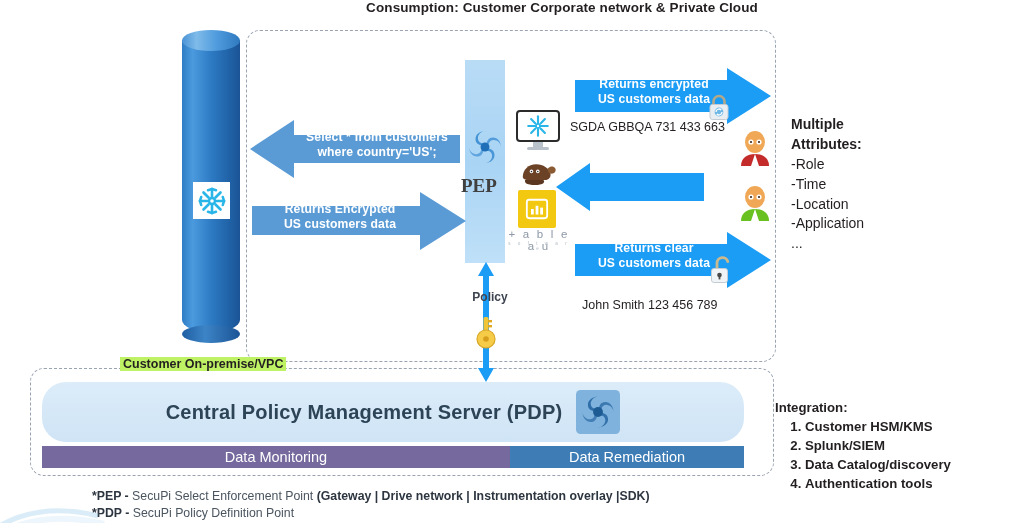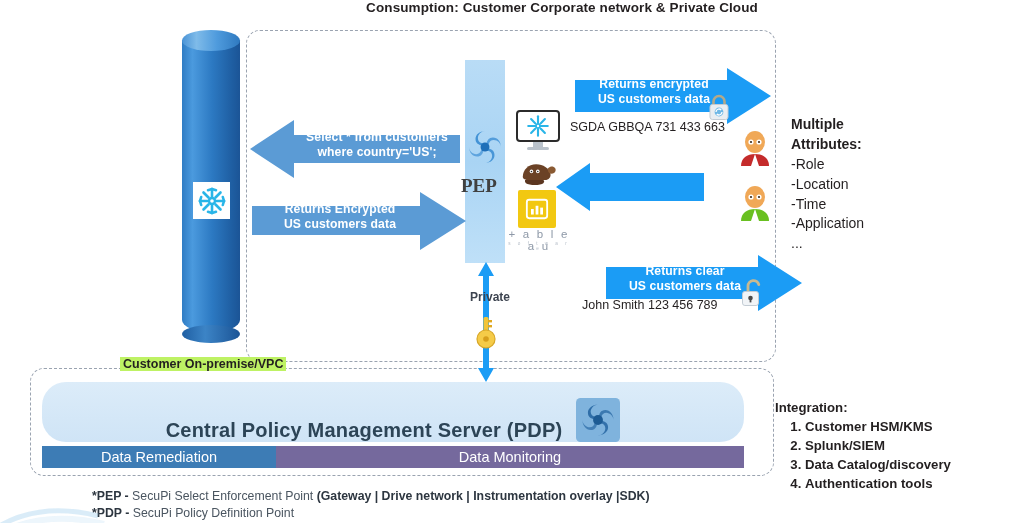"-Location" div.li { order: before "-Time" -> after "-Time" }
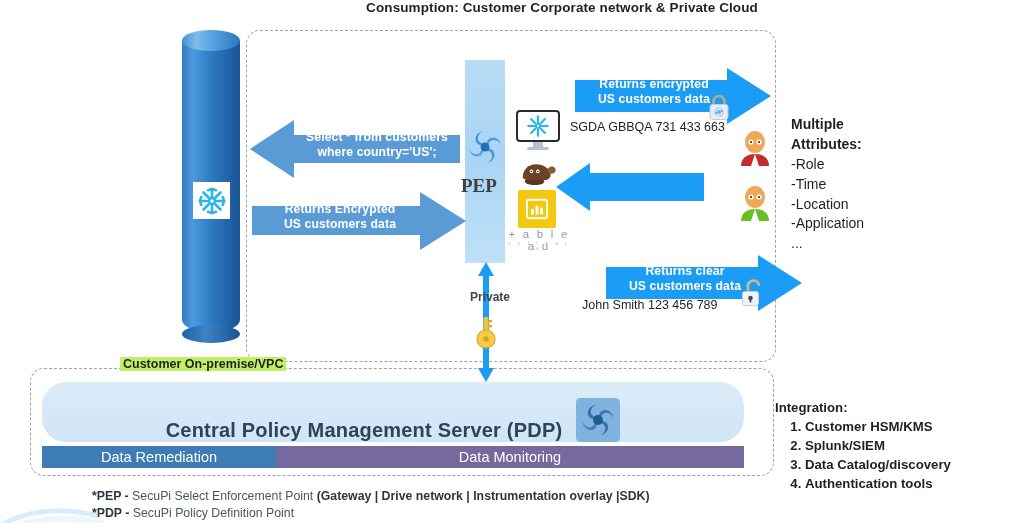"Returns clear" div.arrow-wrap { margin-left: 31px -> none; top: 255px -> 232px }
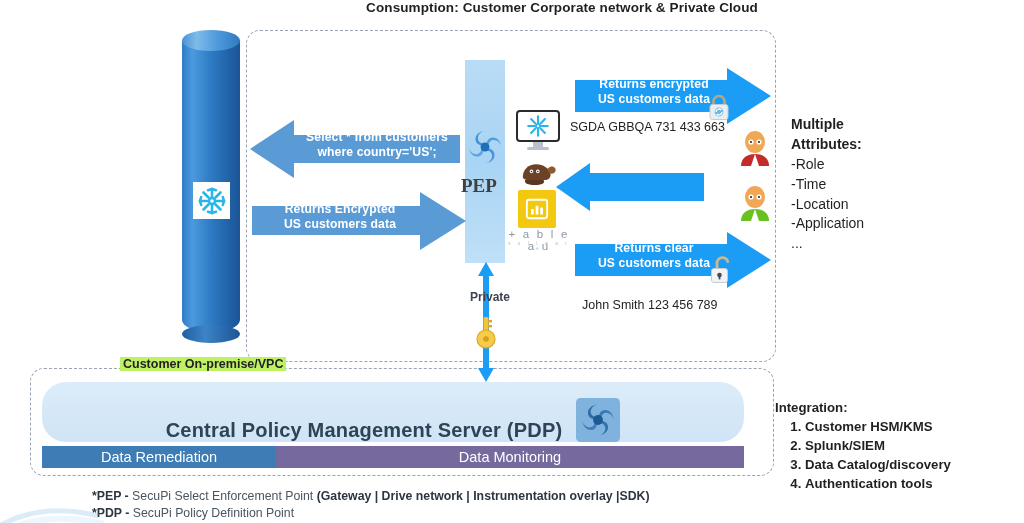"Private" div.abs { text: Private -> Policy }
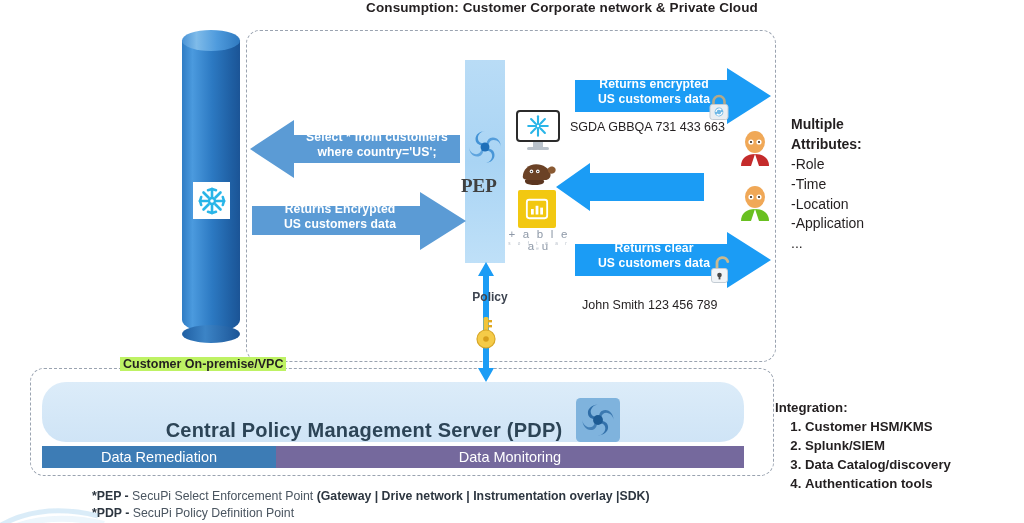"Central Policy Management Server (PDP)" #pdp-main { align-items: flex-end -> center }
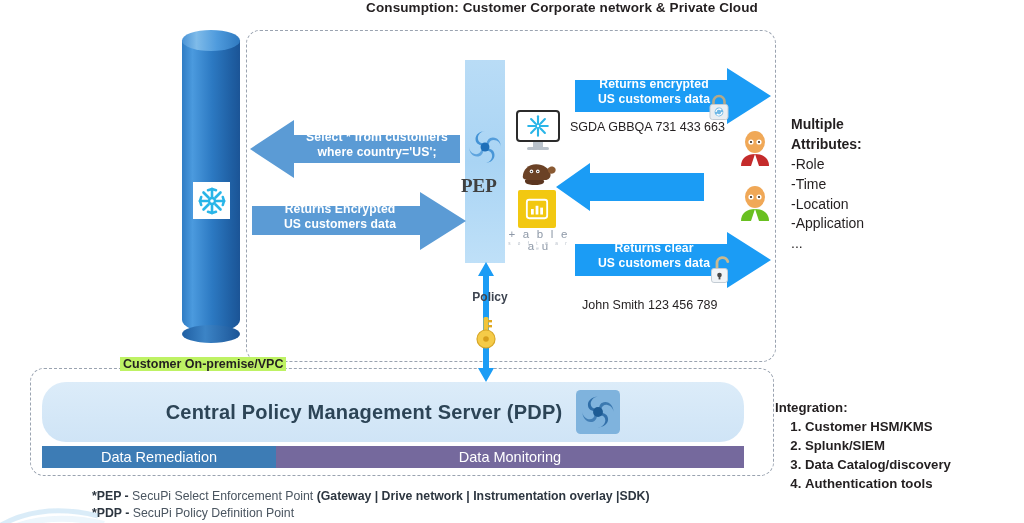"Data Remediation" div.seg { order: before "Data Monitoring" -> after "Data Monitoring" }
